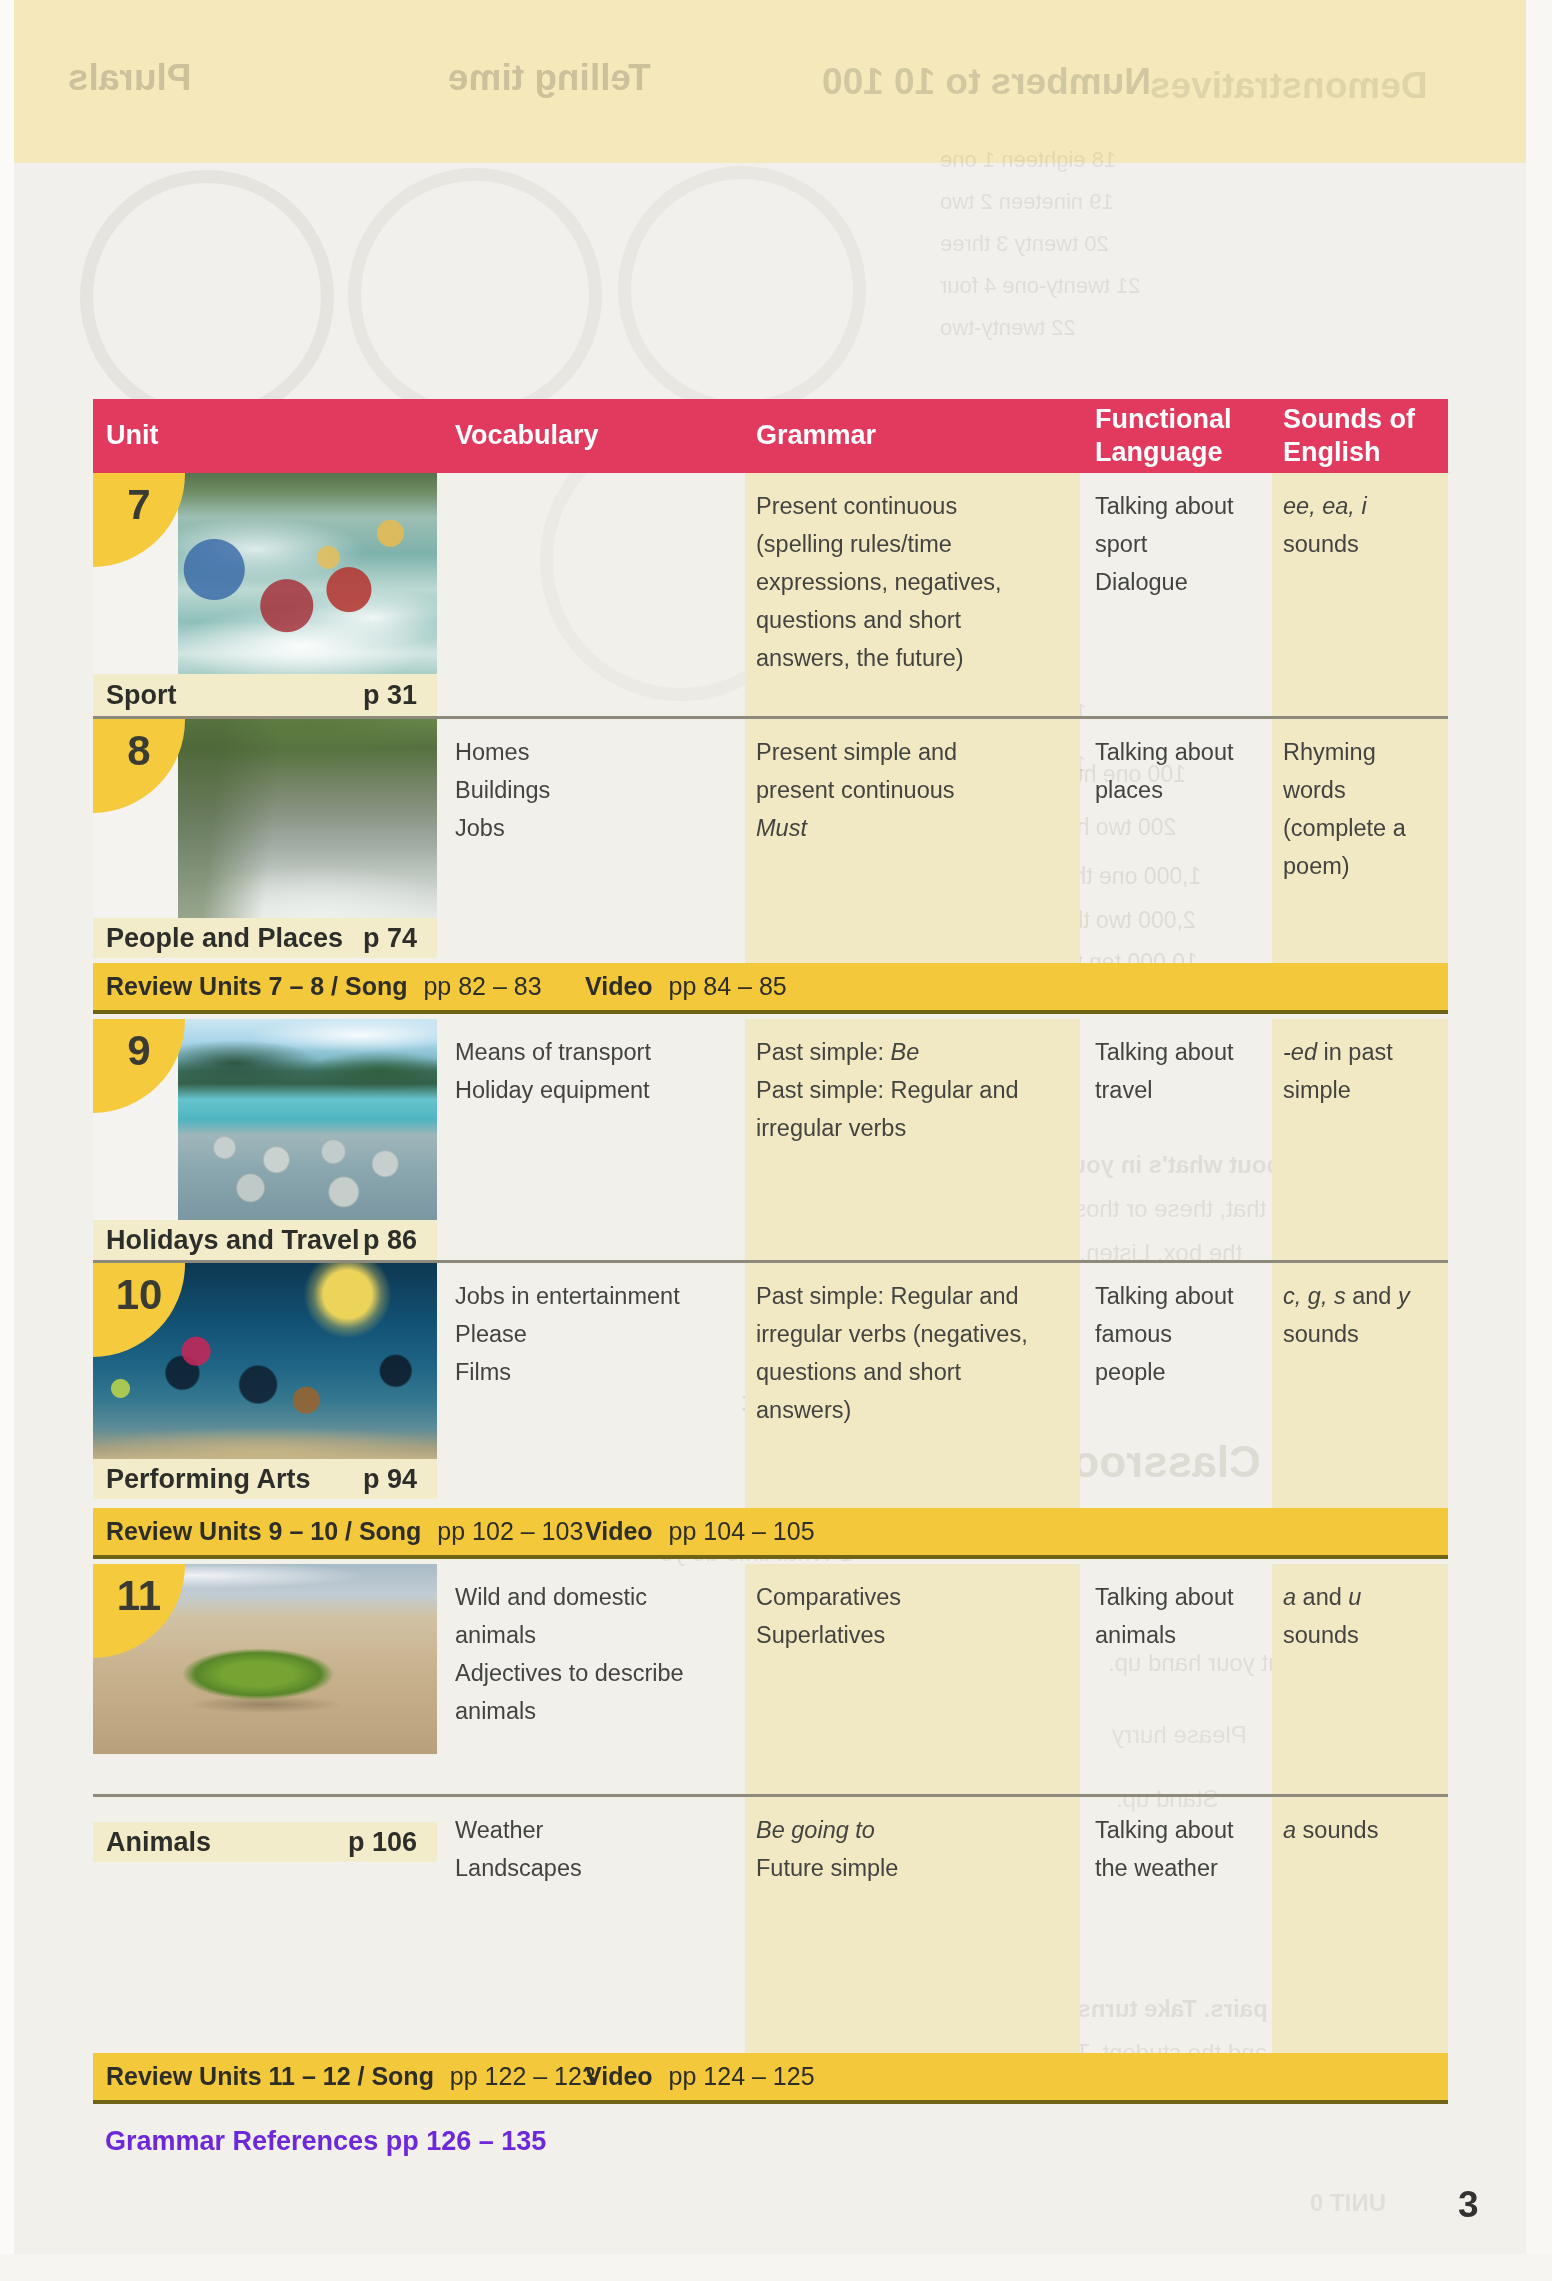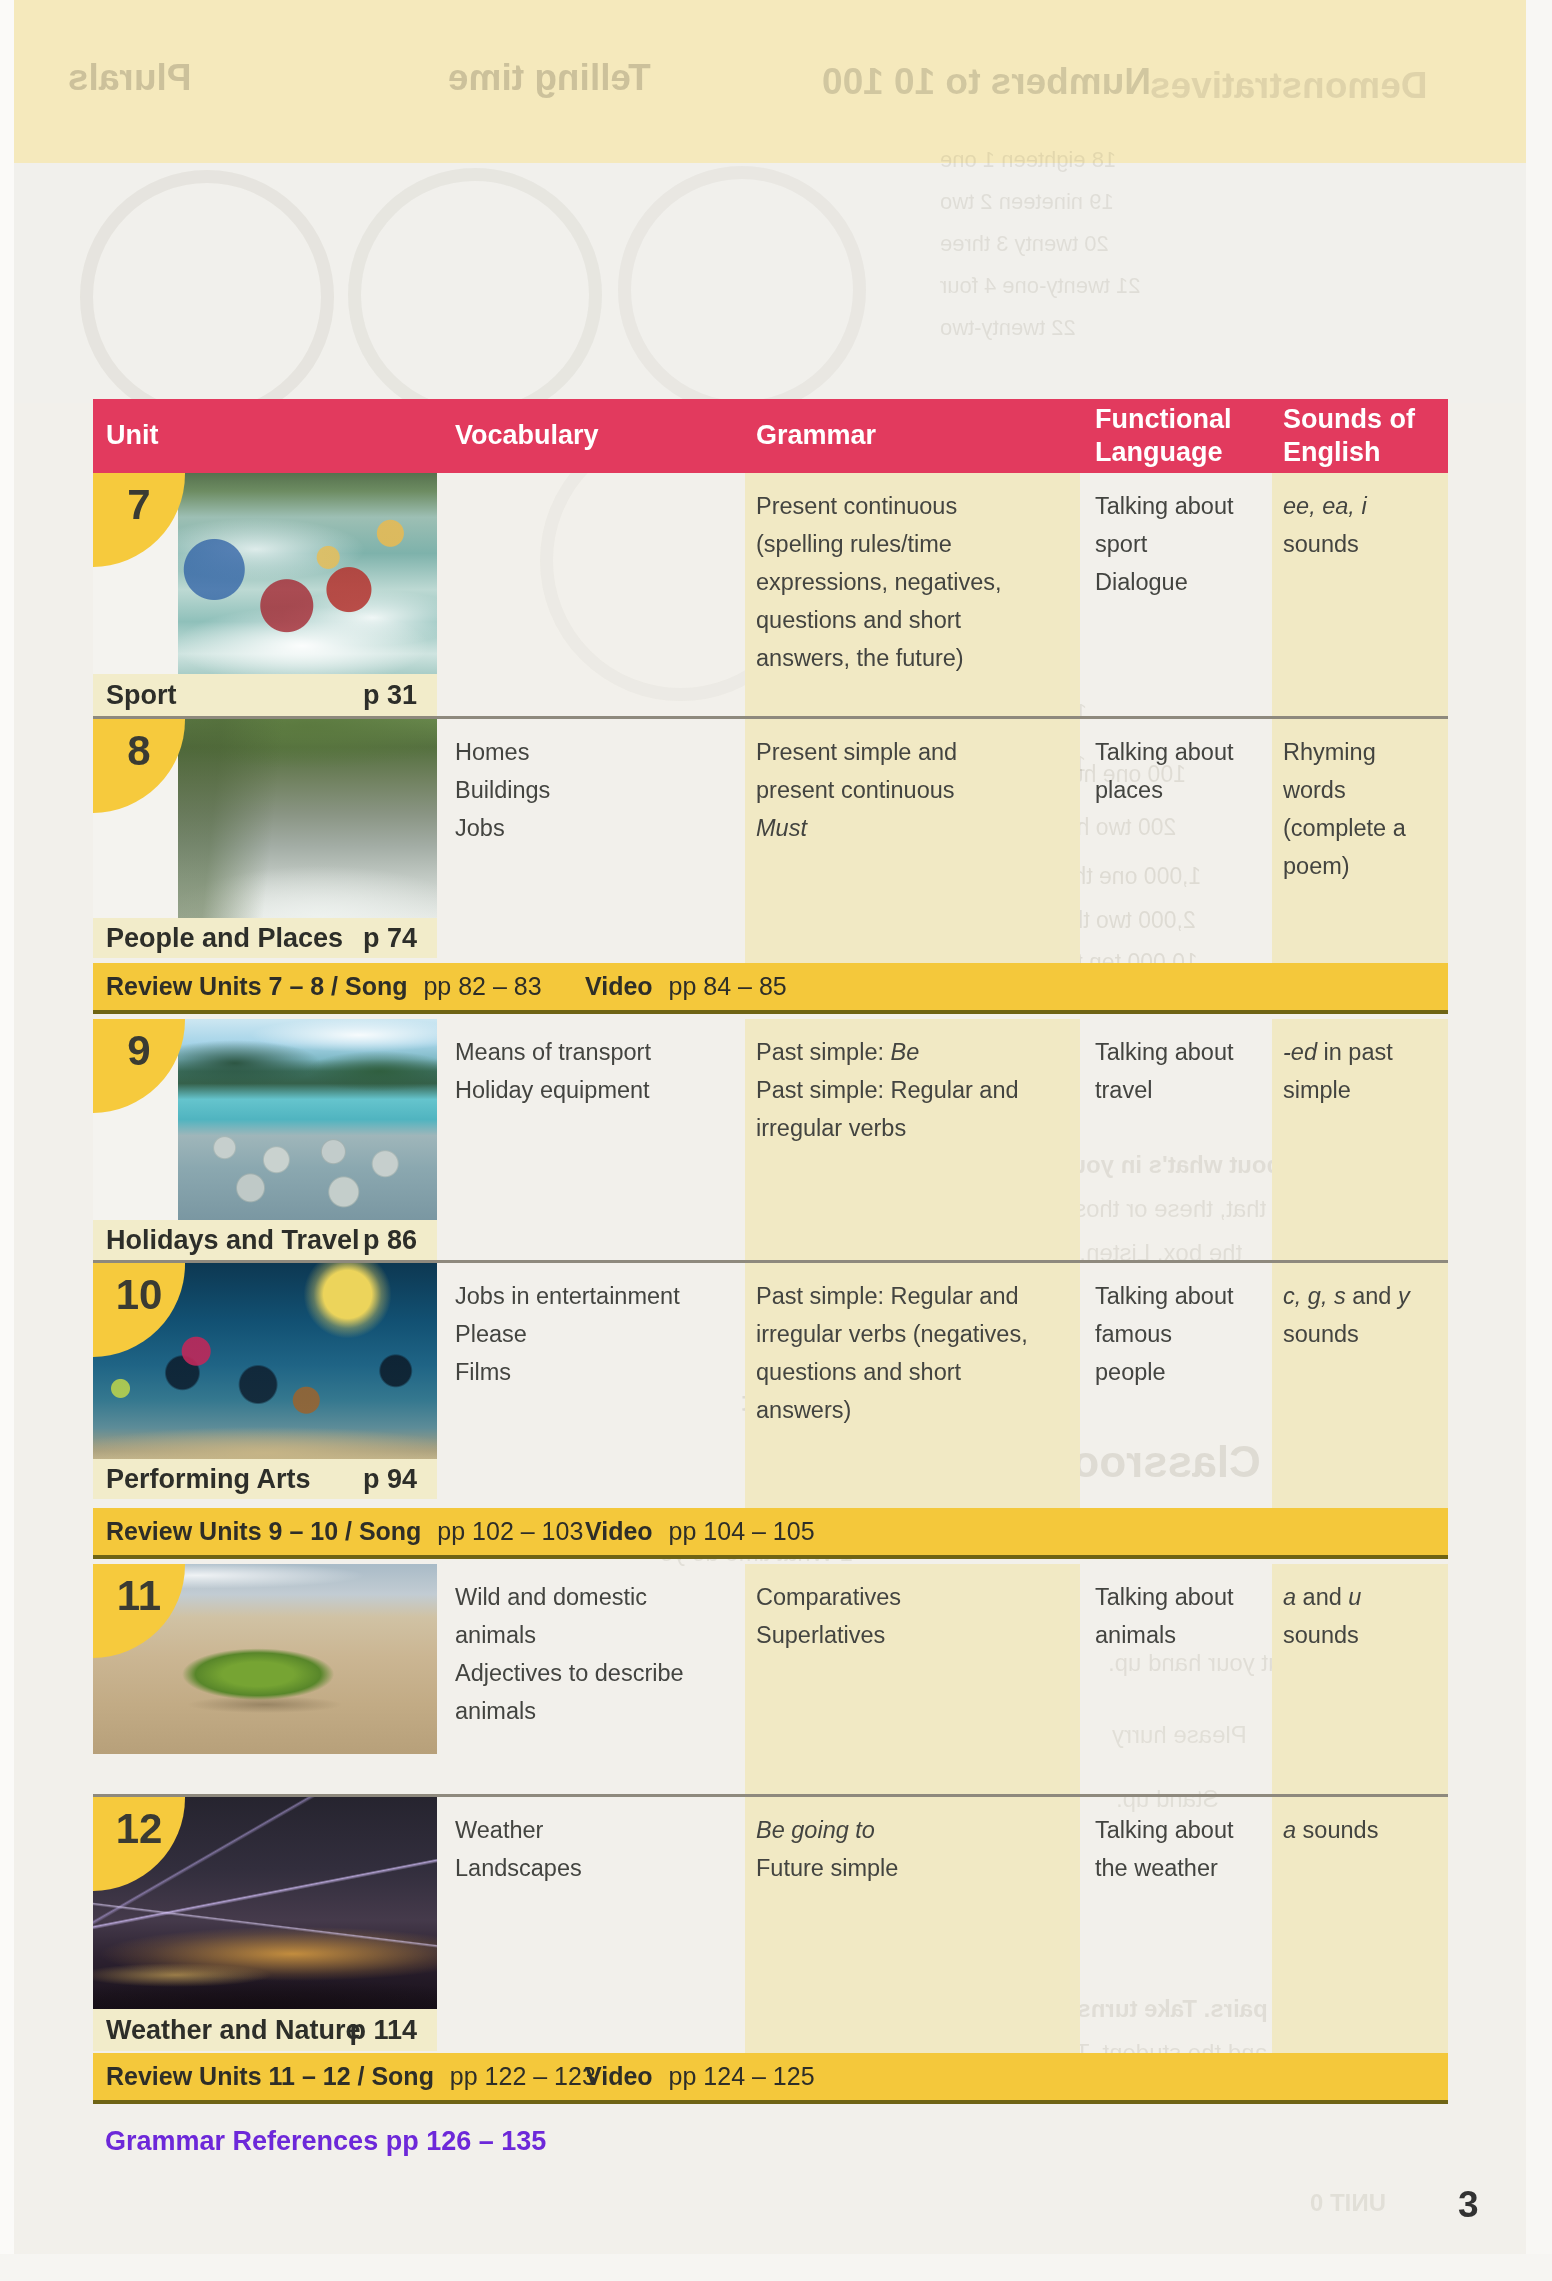"12" div.urow { html: <div> <div></div> <div></div> <div>12</div> <div> <span>Weather and Nature</span> <span>p 114</span> </div> </div> -> none }
